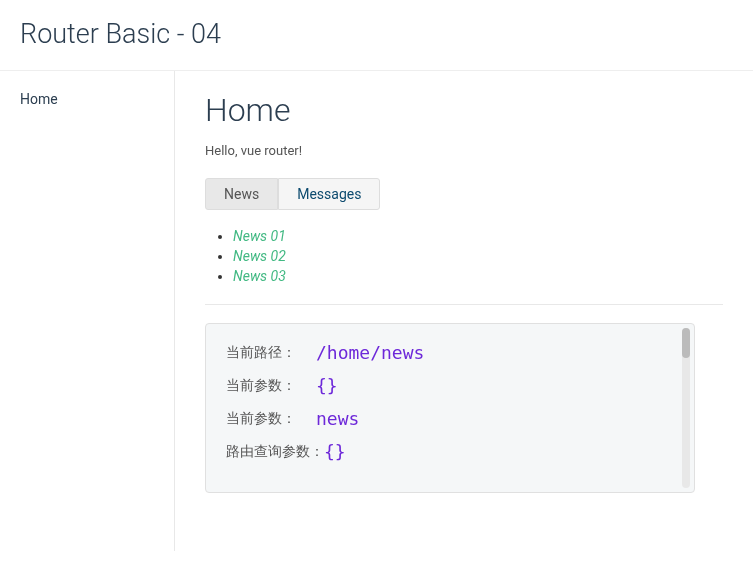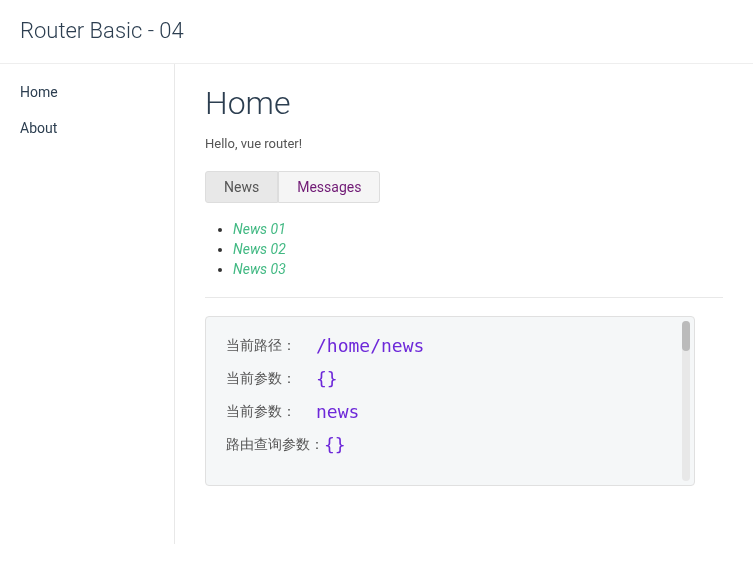"Router Basic - 04" .page-title { font-size: 22px -> 27px }
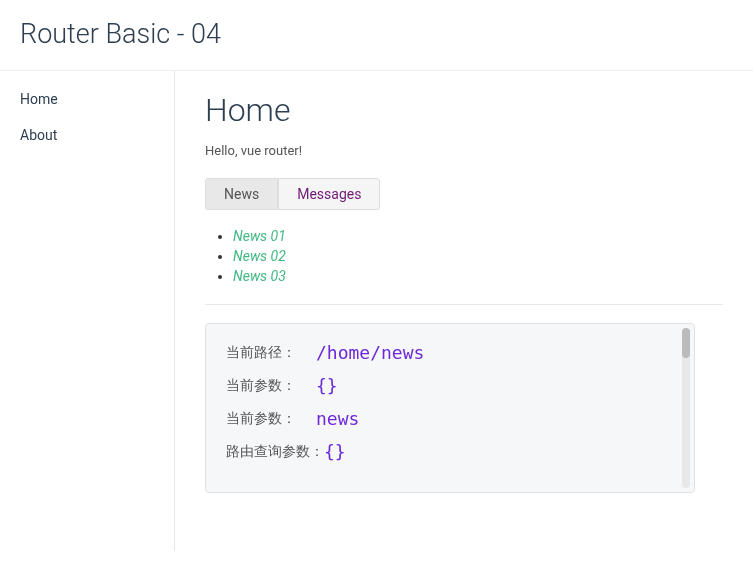"About" a.sidebar-item { html: <a>About</a> -> none }
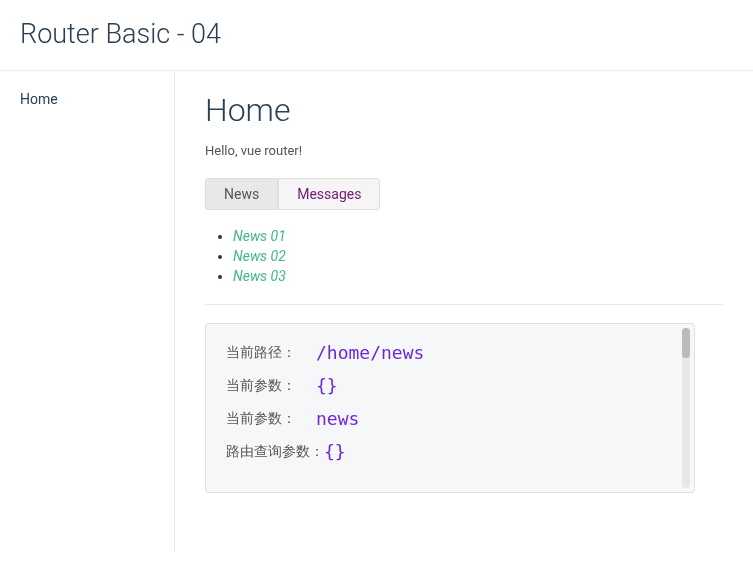"Messages" .tab-btn:last-child { color: #701a75 -> #0c4a6e }
